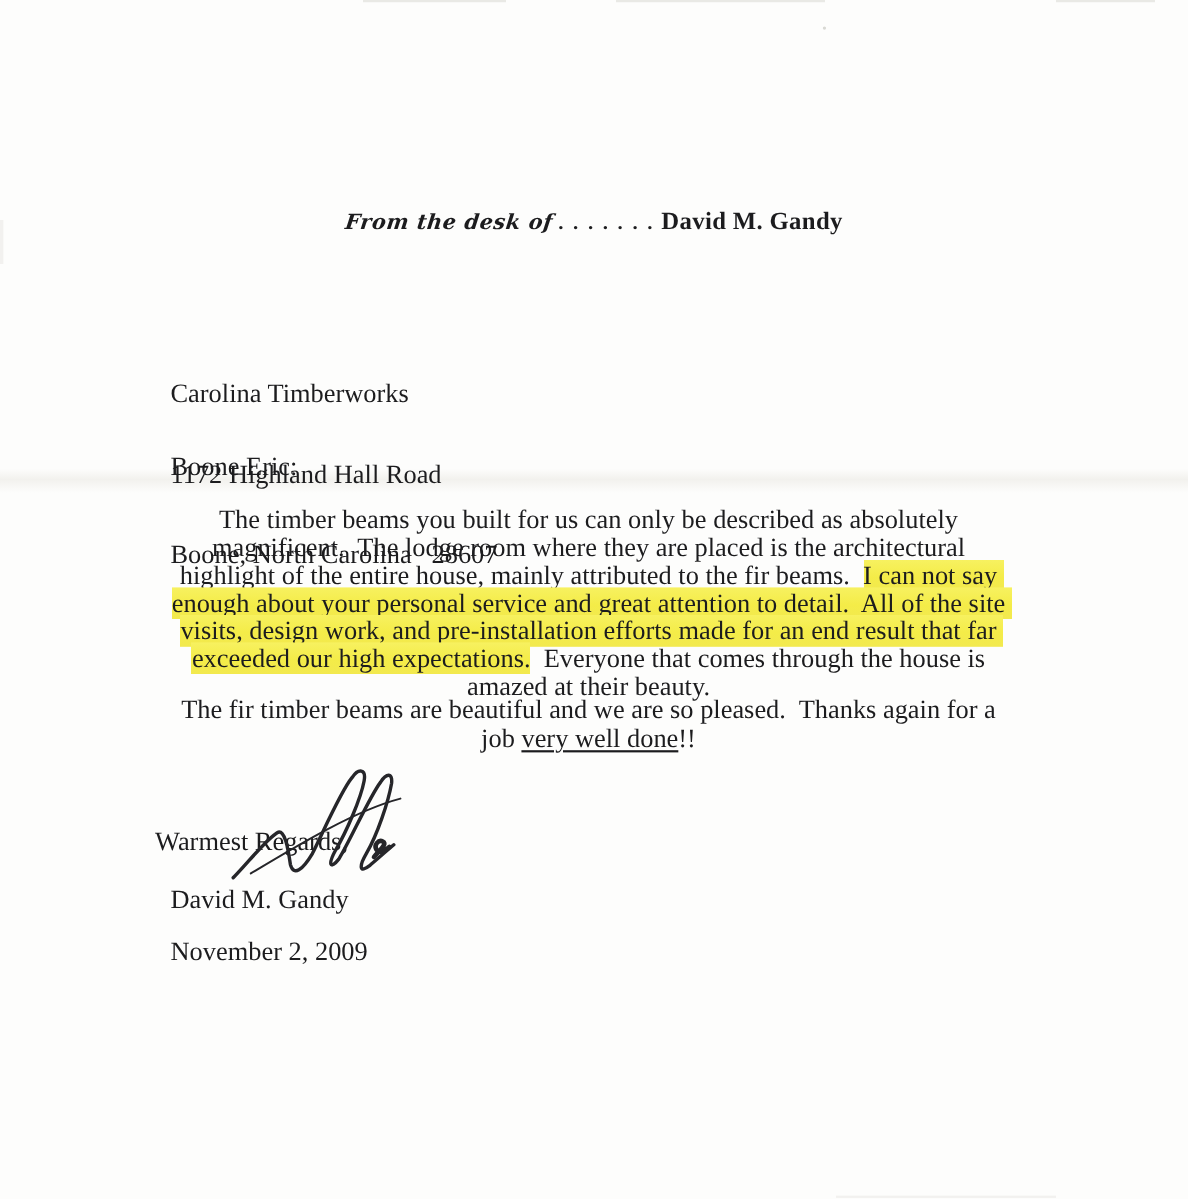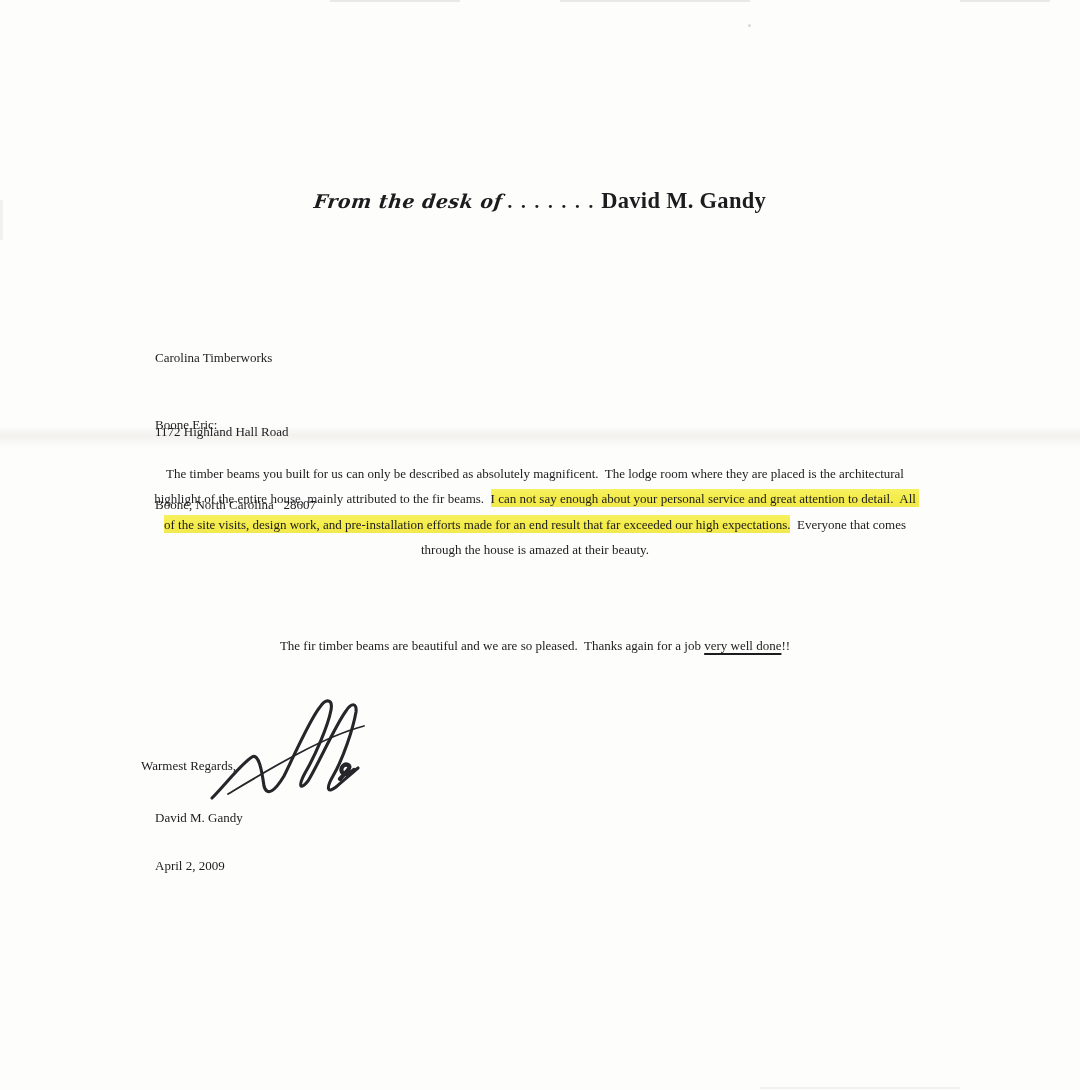"Carolina Timberworks" .txt { font-size: 13px -> 24px }
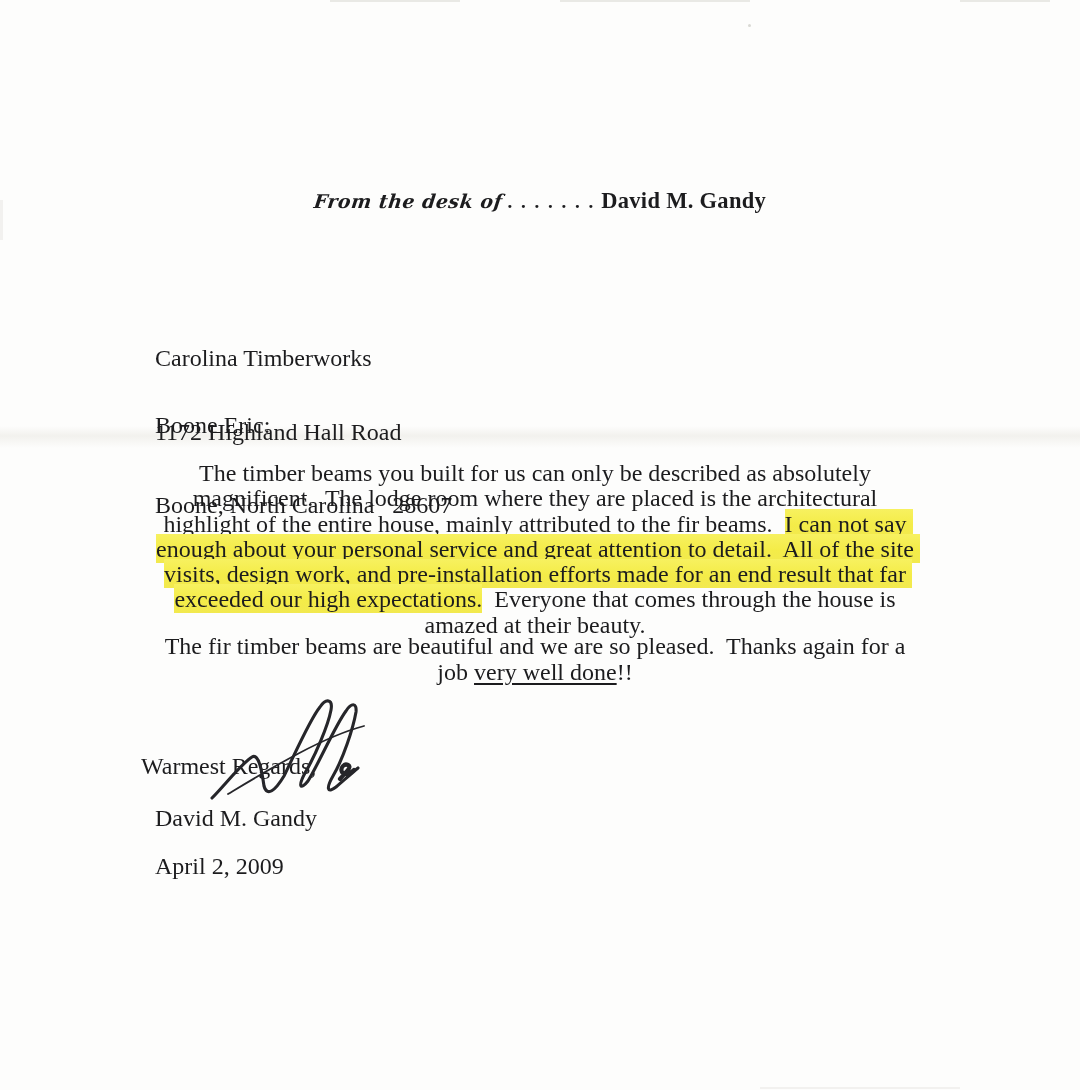"April 2, 2009" div.txt { text: April -> November }
